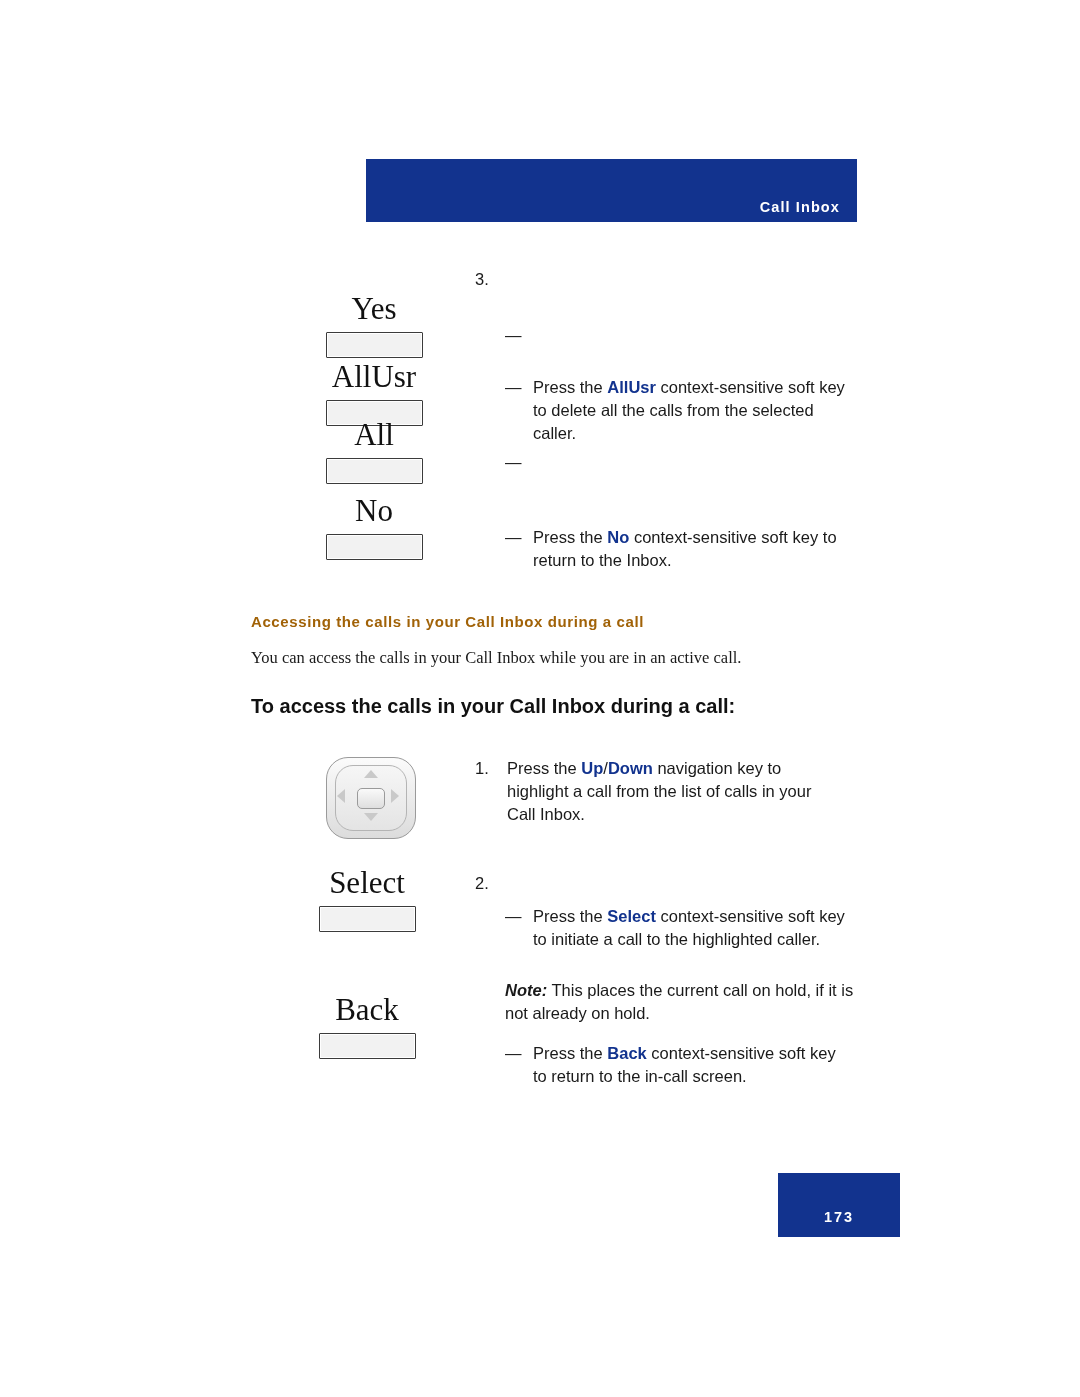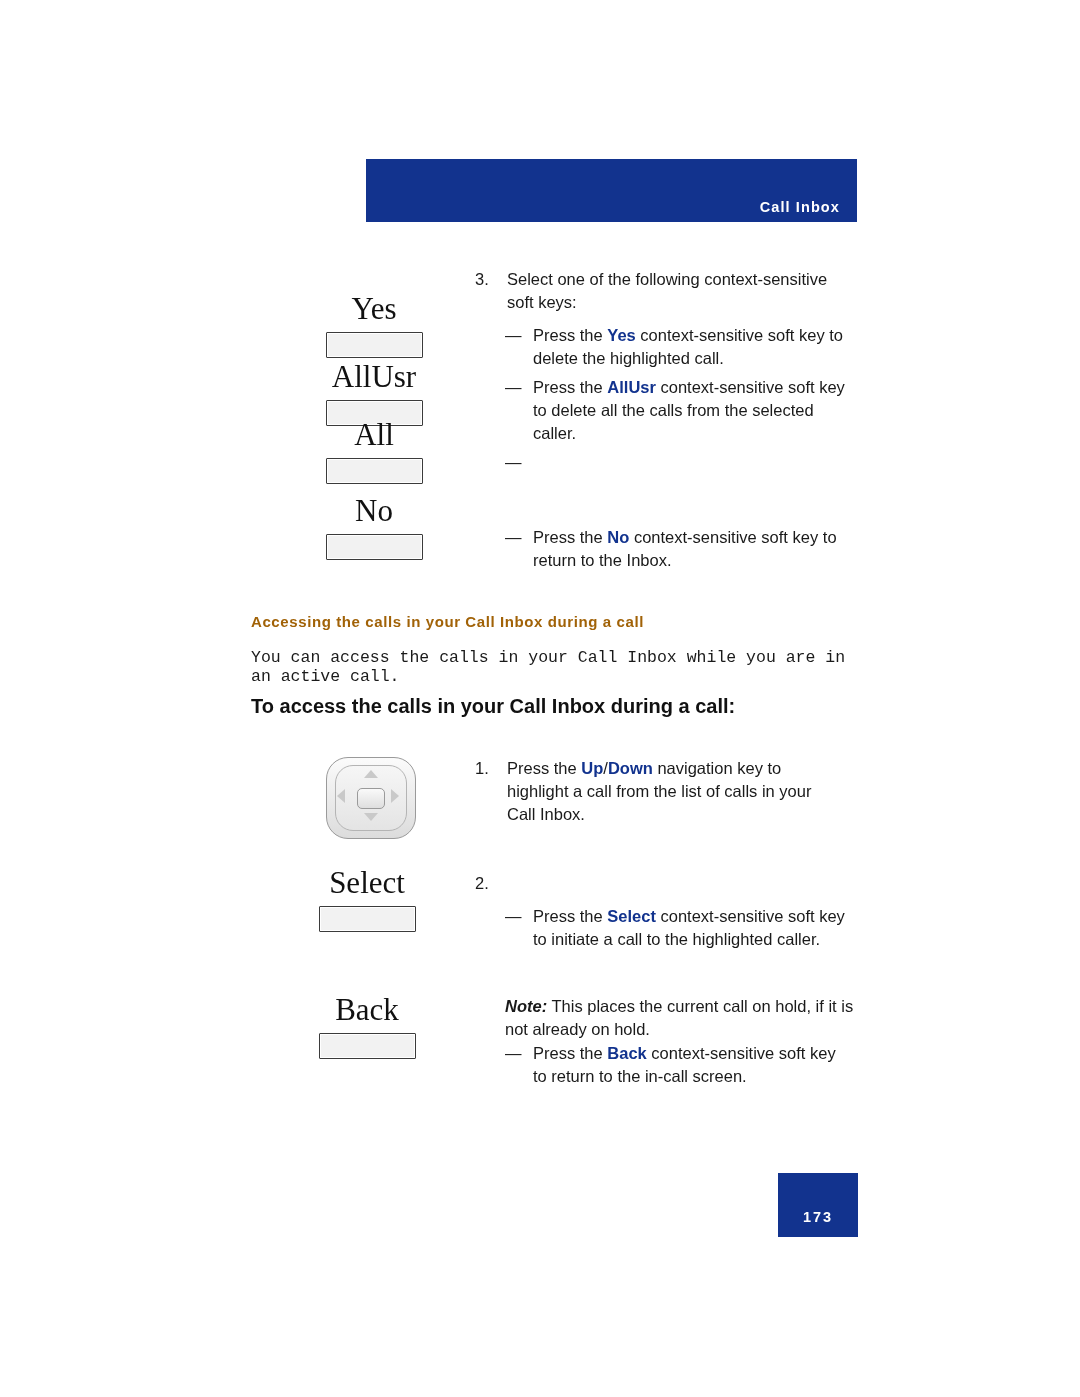"Select one of the following" div.txt { html: <div>Select one of the following context-sensitive soft keys:</div> -> none }
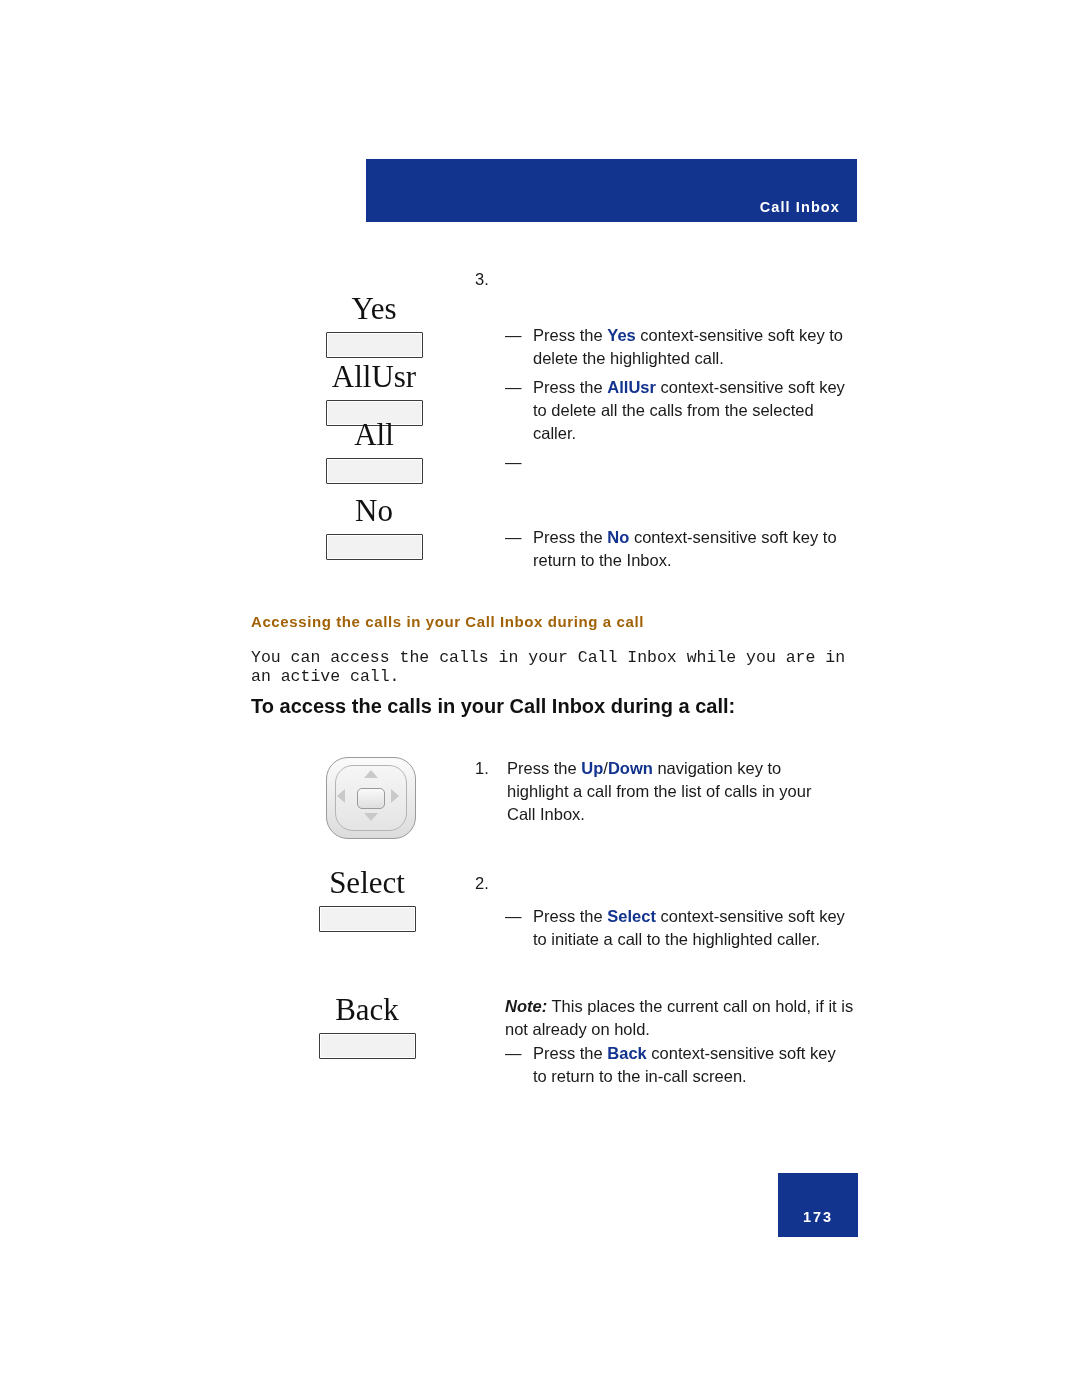"Press the Yes context-sensitive soft" div.txt { html: <div><span>Press the </span><b>Yes</b><span> context-sensitive soft key to delete the highlighted call.</span></div> -> none }
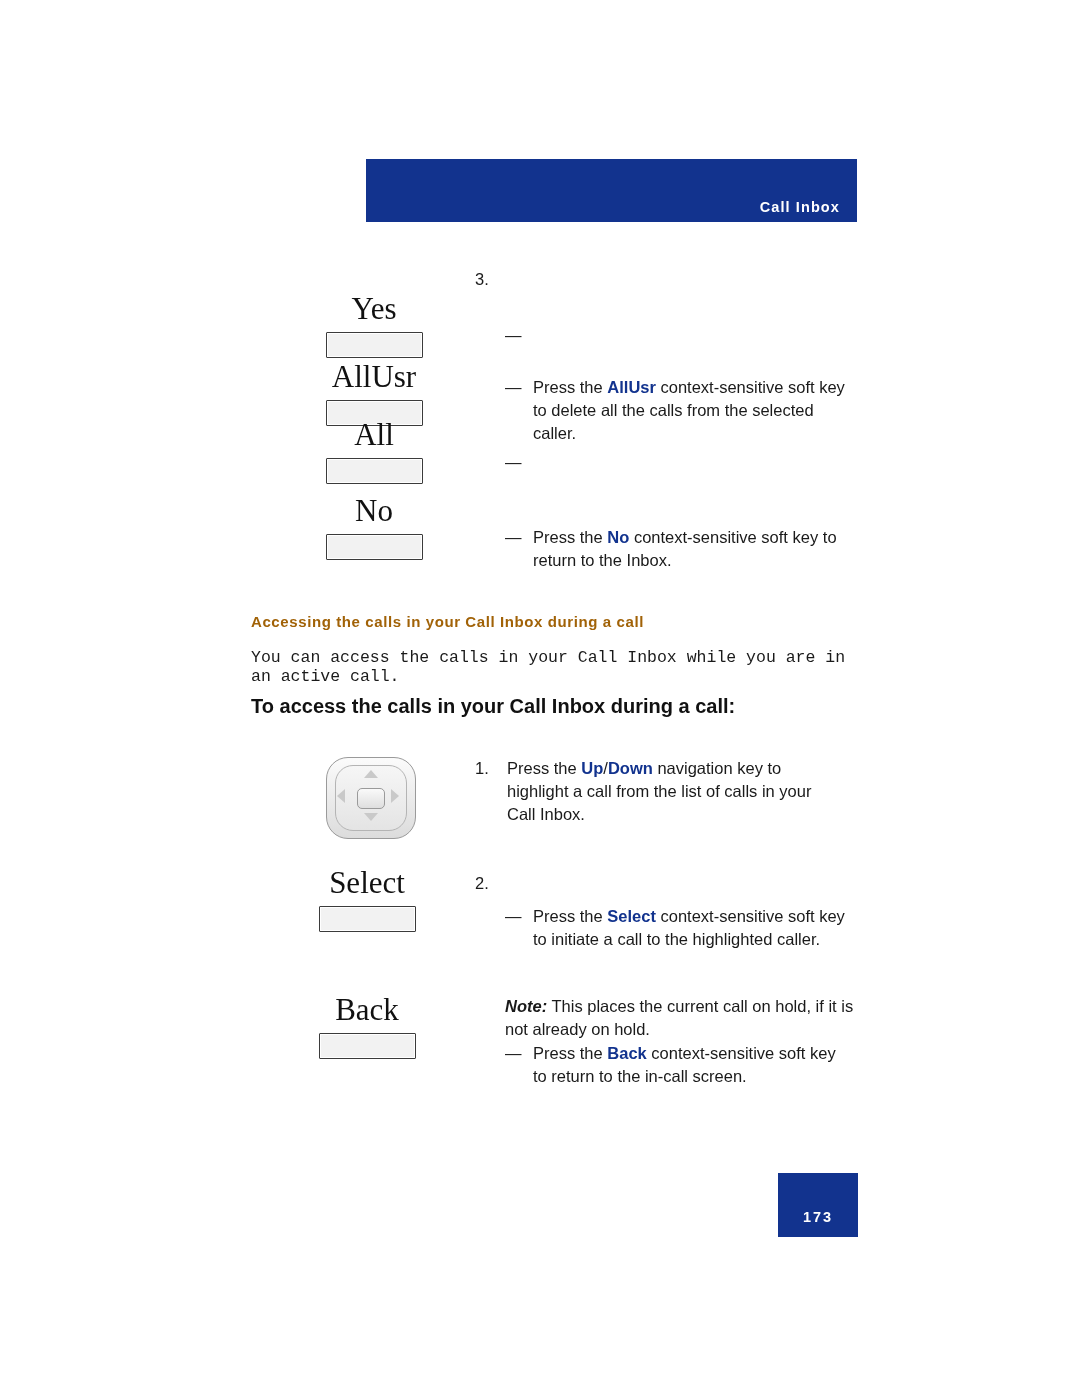"You can access the calls" .intro-para { font-family: Liberation Mono, monospace -> Liberation Serif, serif }
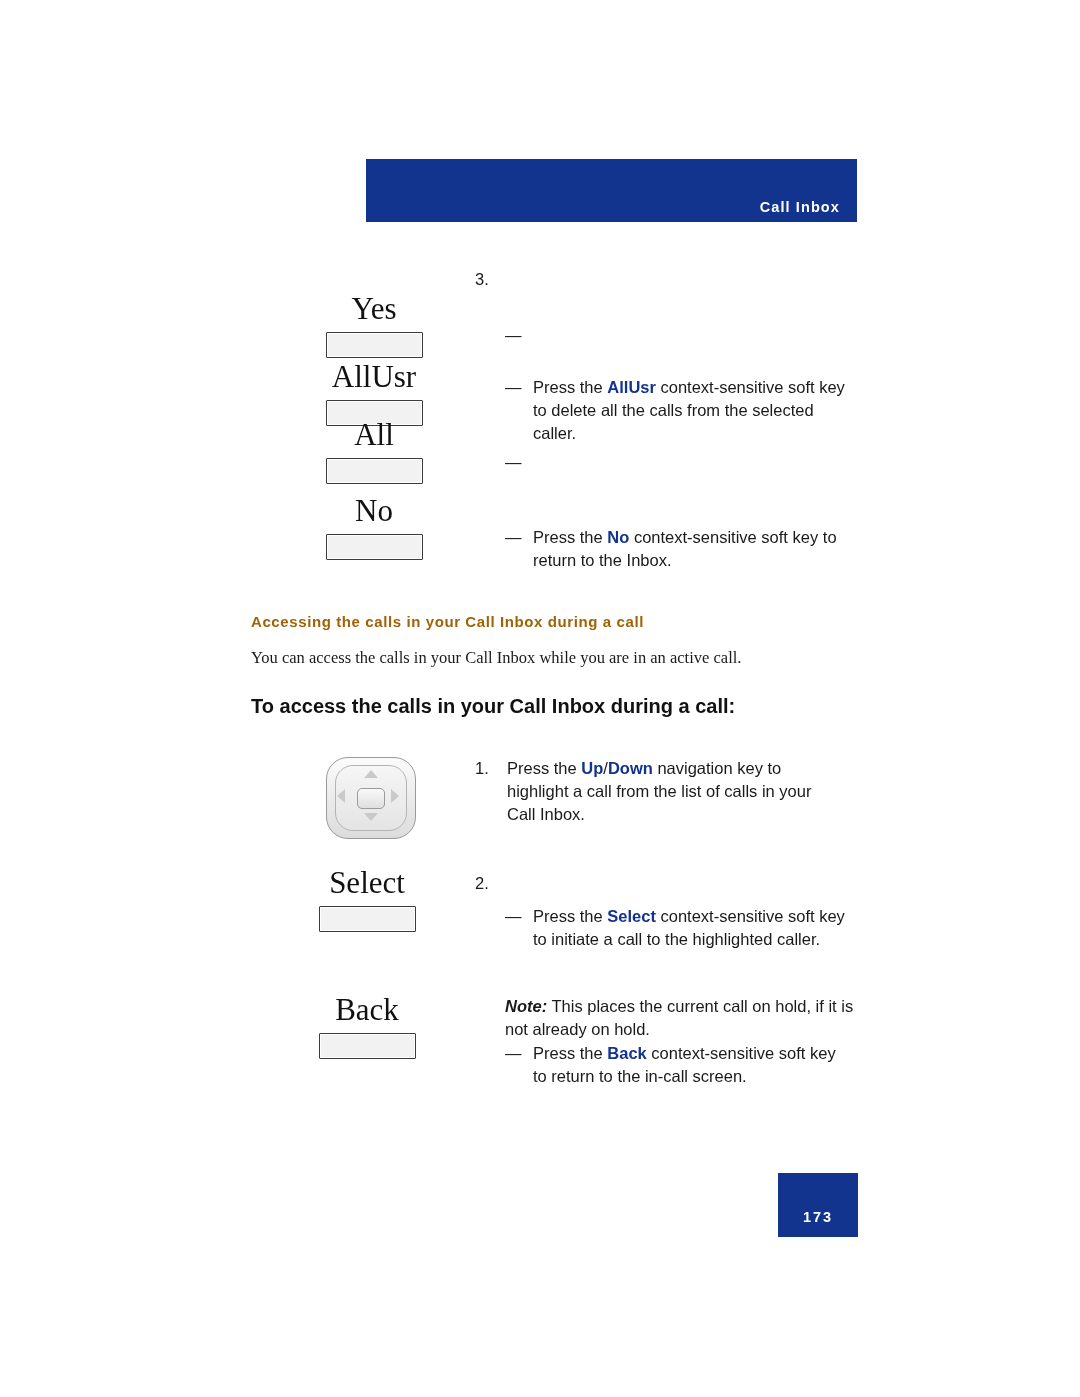"Note: This places the current" div.body-text { margin-top: 16px -> none }
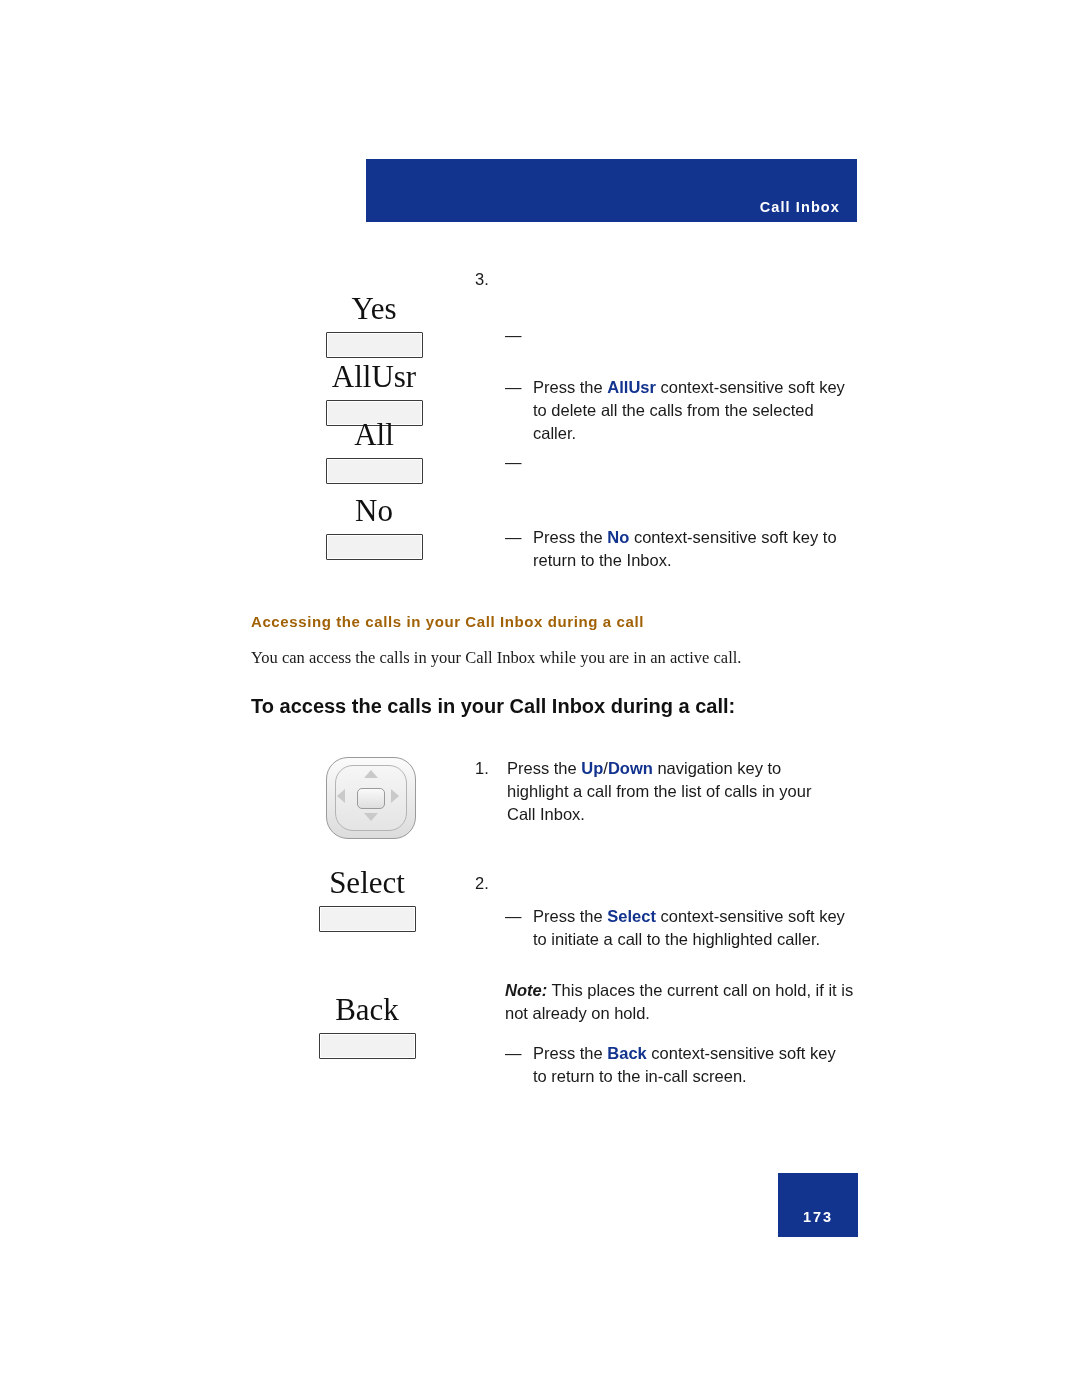"173" .page-number-box { padding-left: none -> 24px; width: 80px -> 98px }
